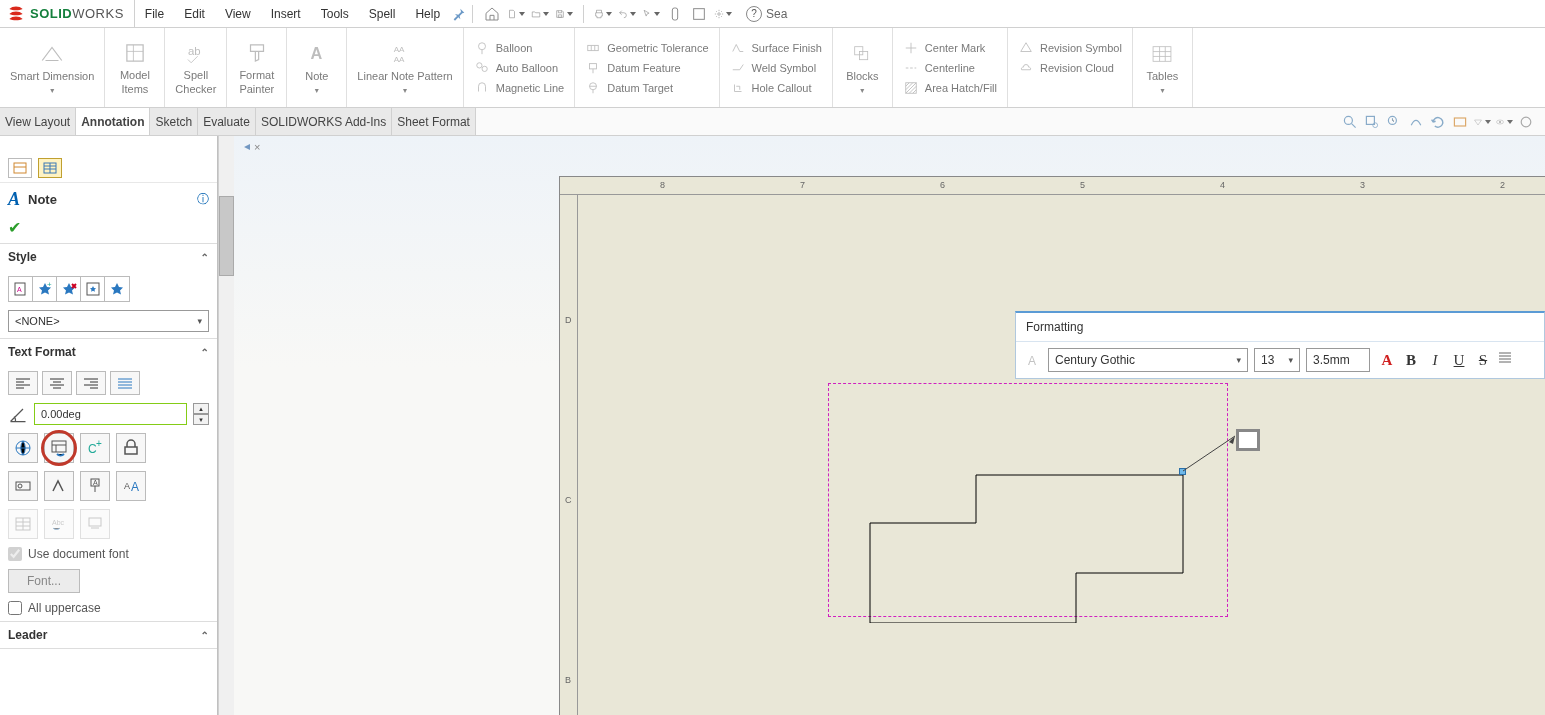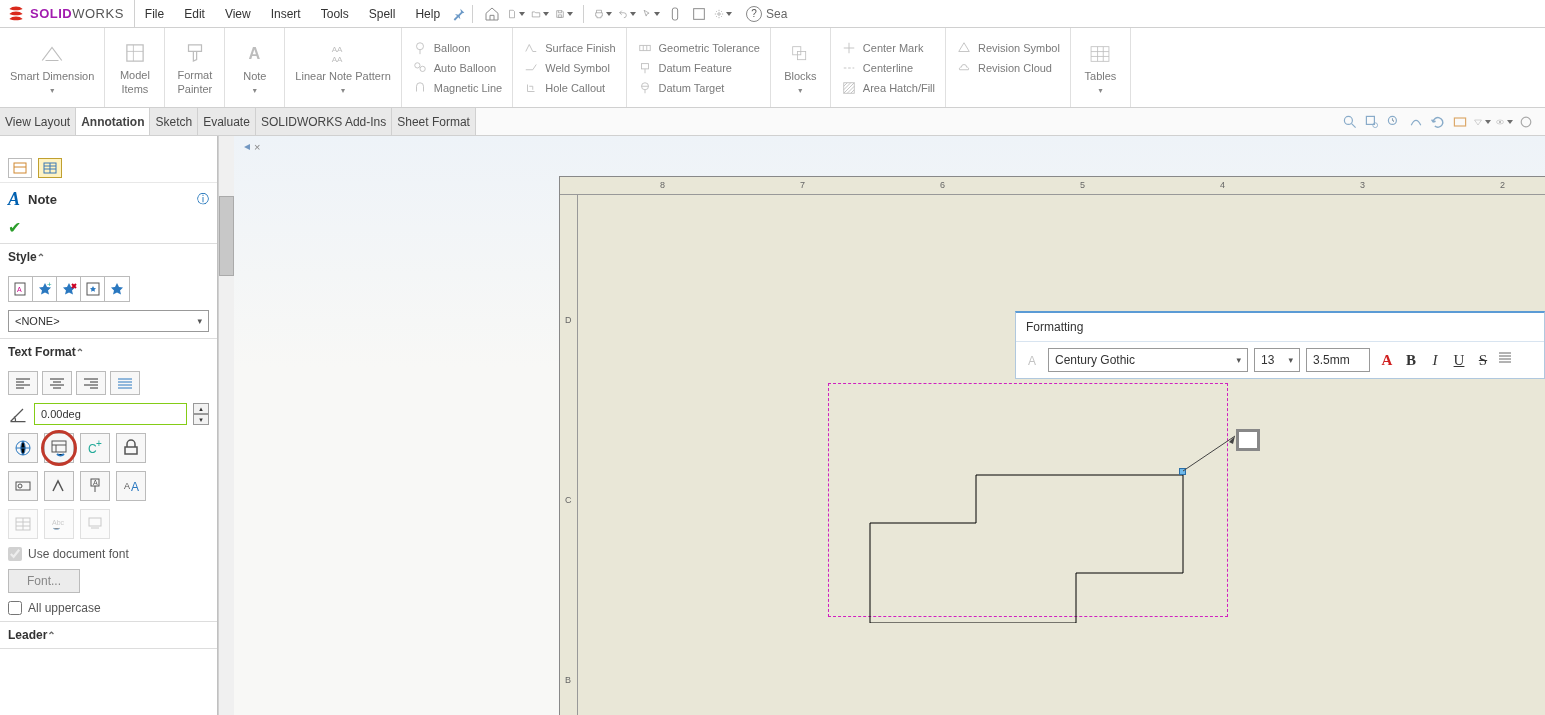"SOLID" .logo-txt .solid { color: #a21caf -> #15803d }
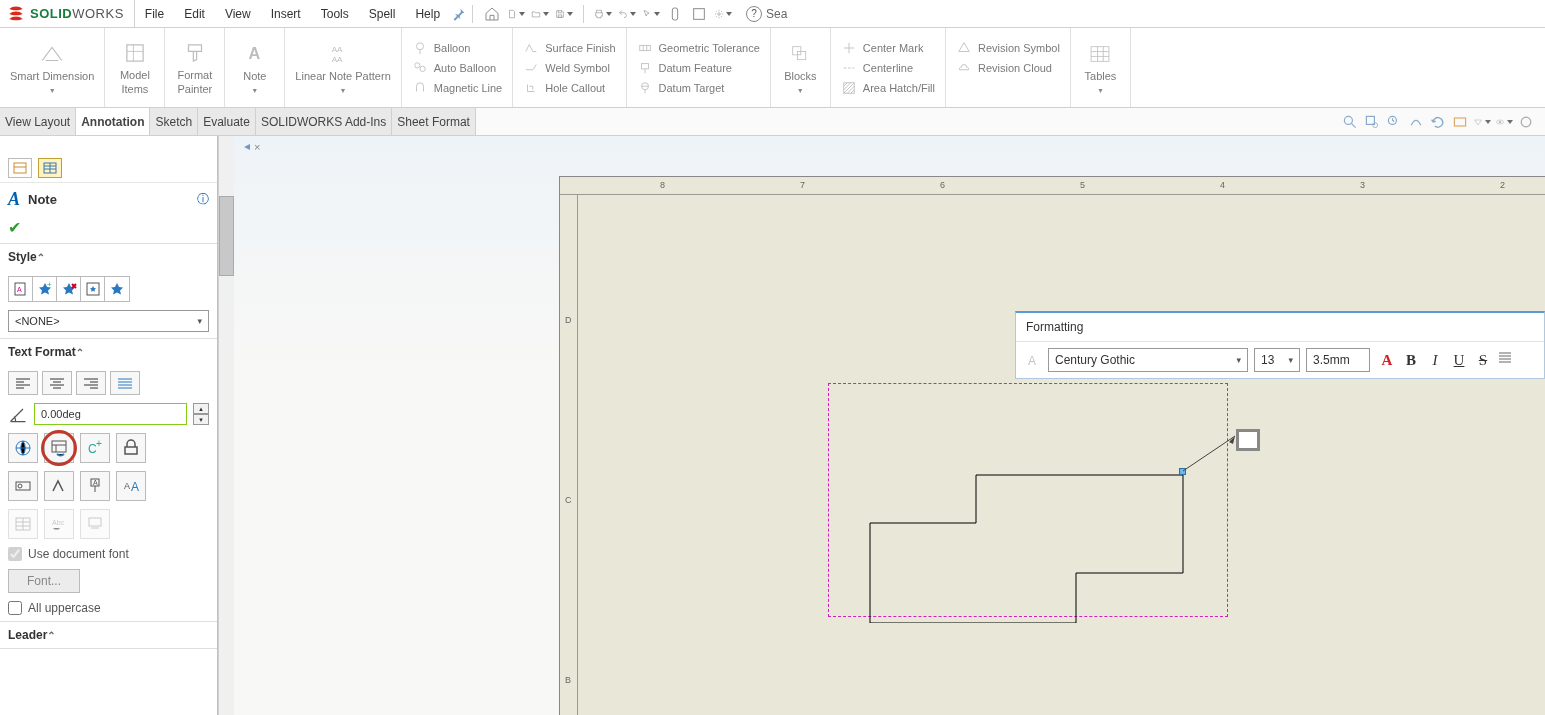"ab" div.rgroup { html: none -> <div> <div> <svg> <text>ab</text> <path></path> </svg> </div> <div>Spell Checker</div> </div> }
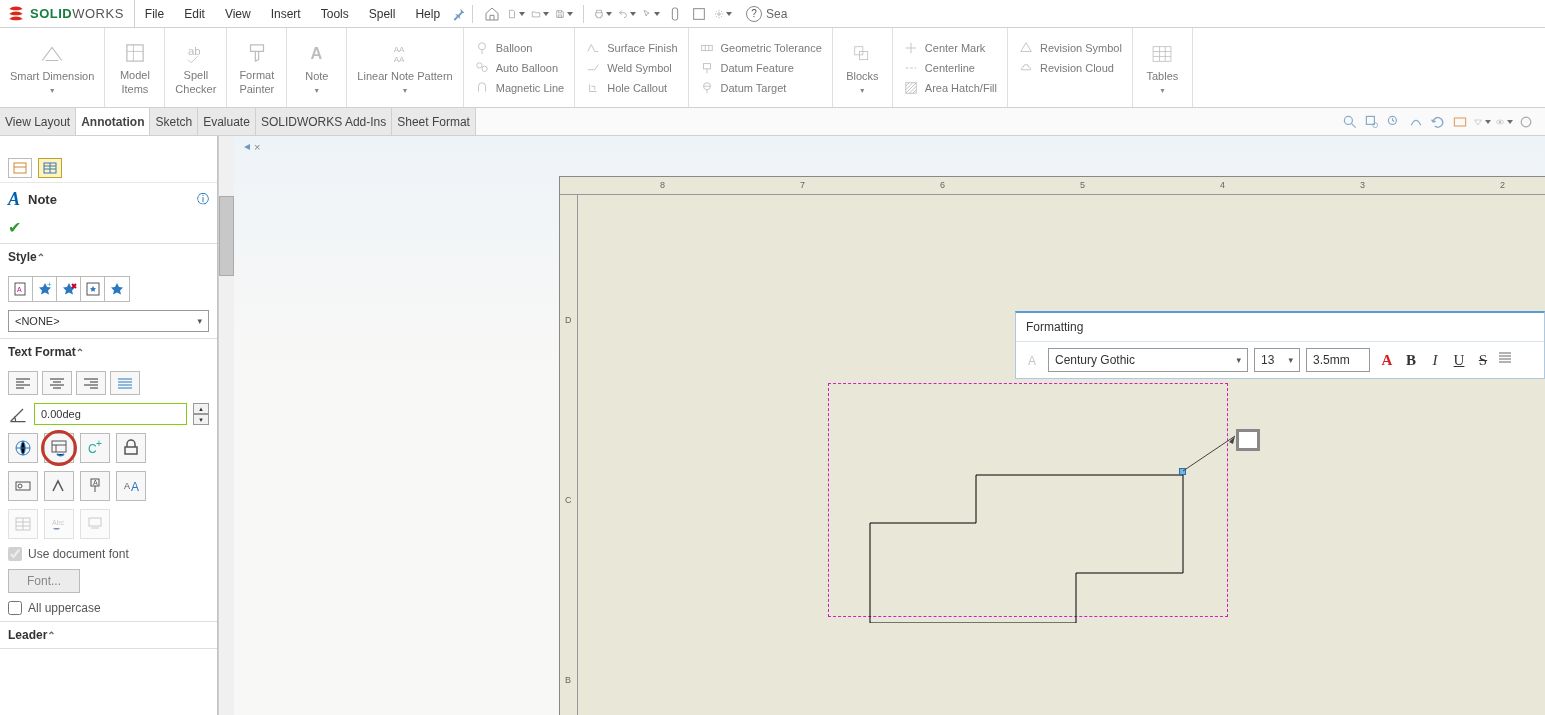"Surface Finish" div.rstack { order: before "Geometric Tolerance" -> after "Geometric Tolerance" }
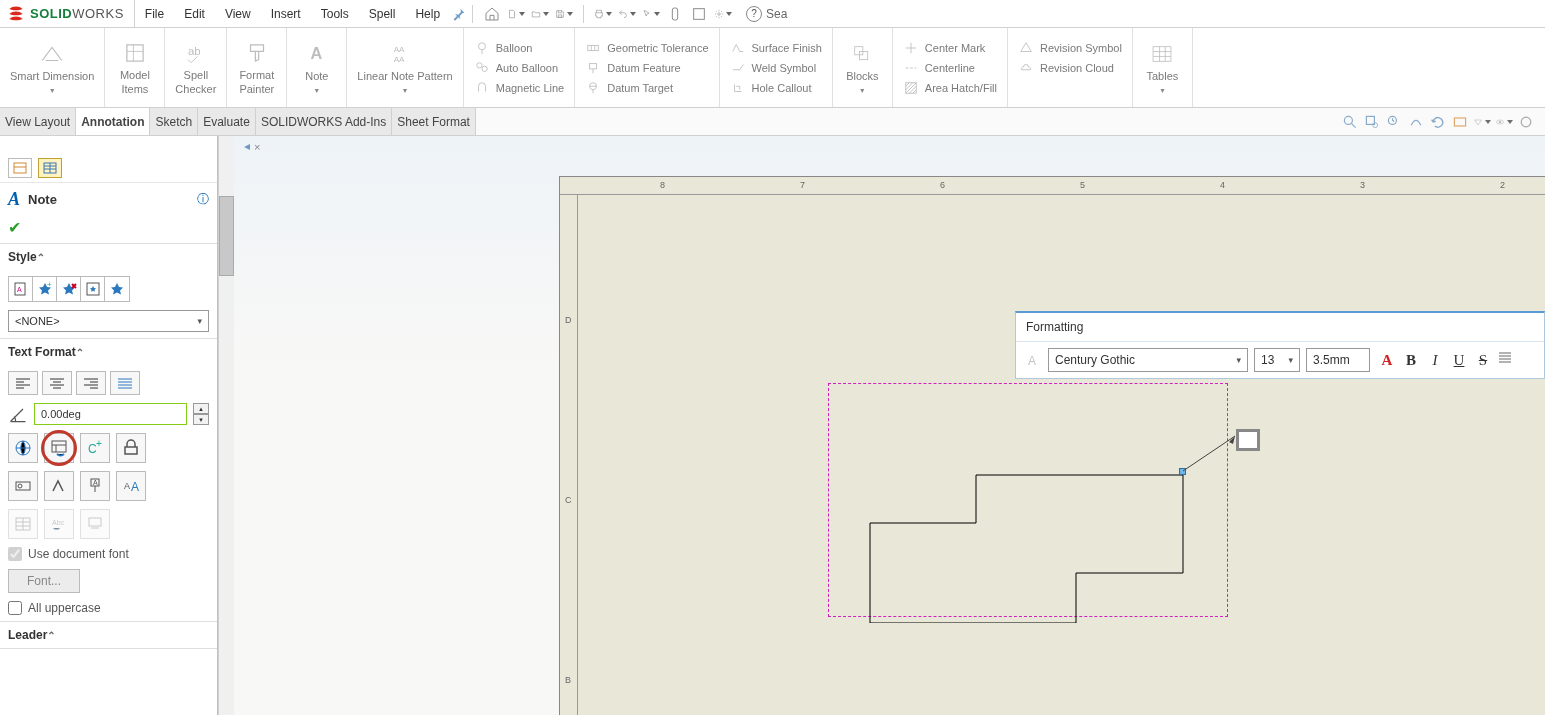"Style" .section-hd { justify-content: none -> space-between }
